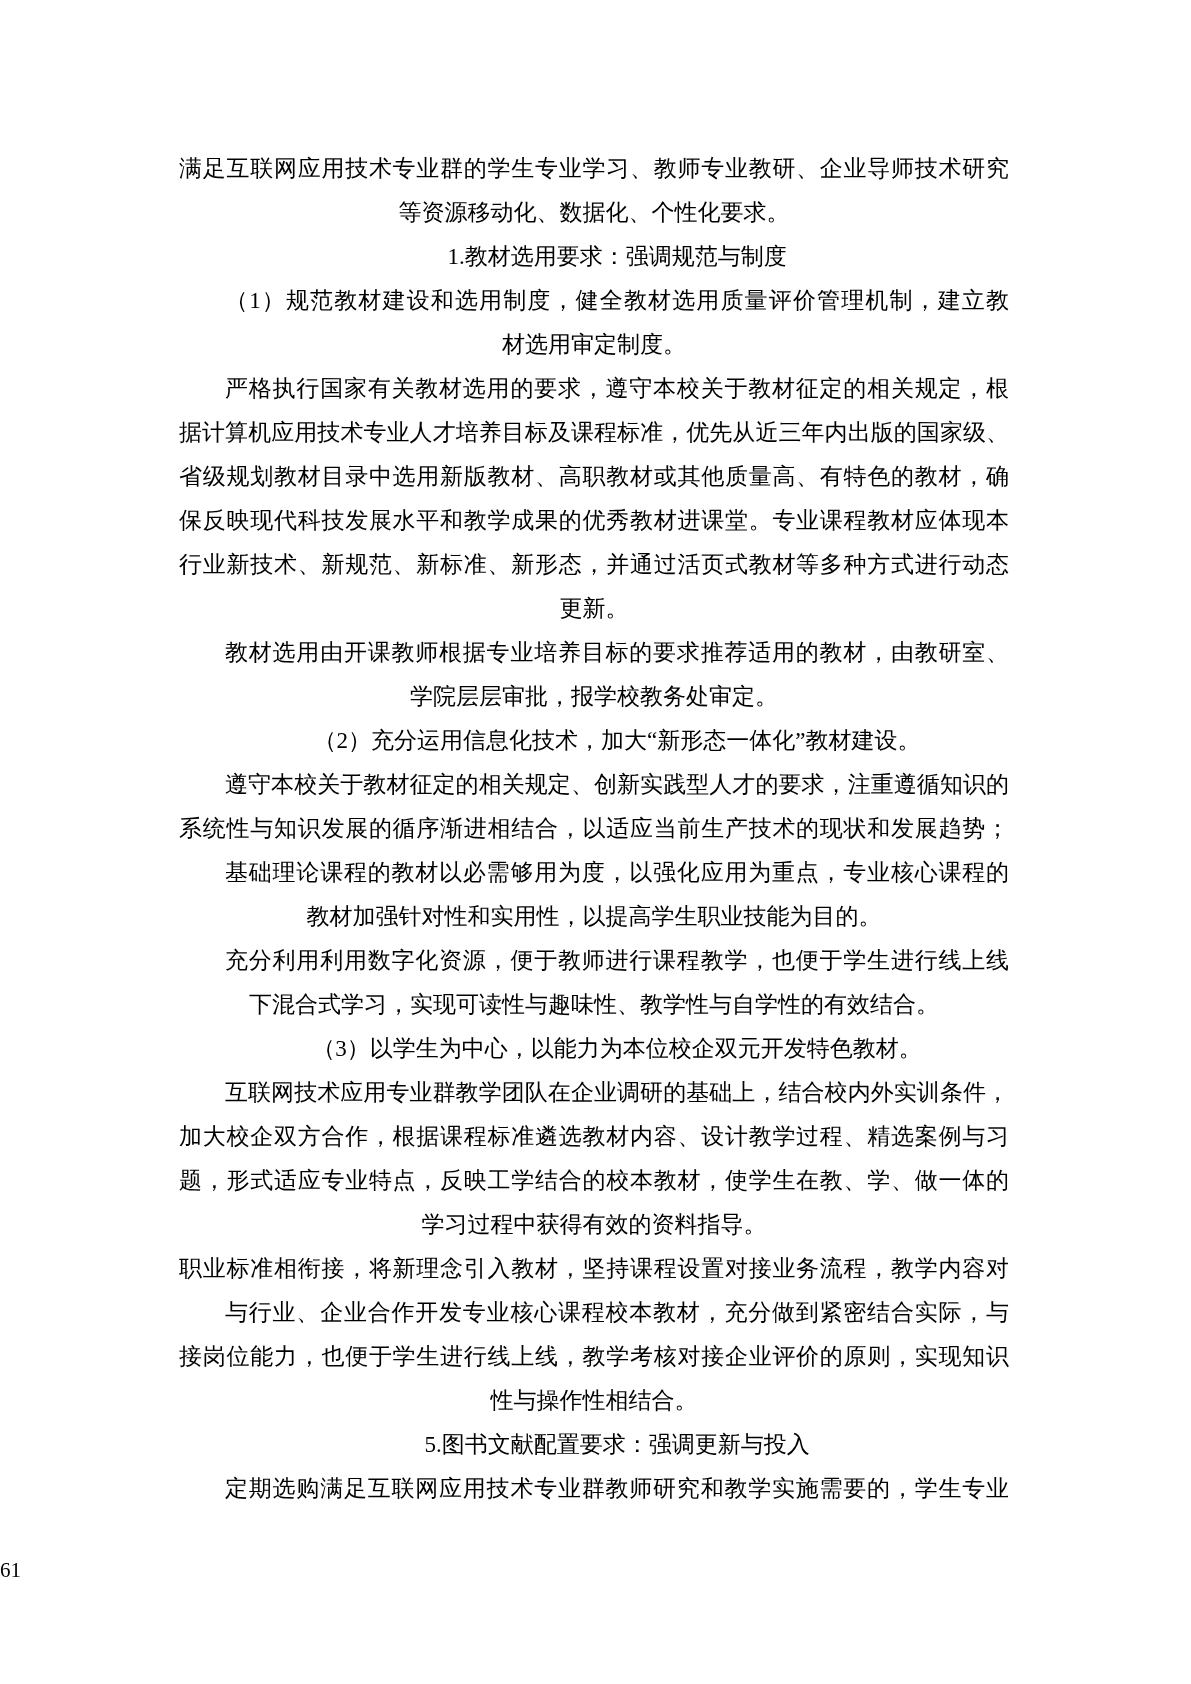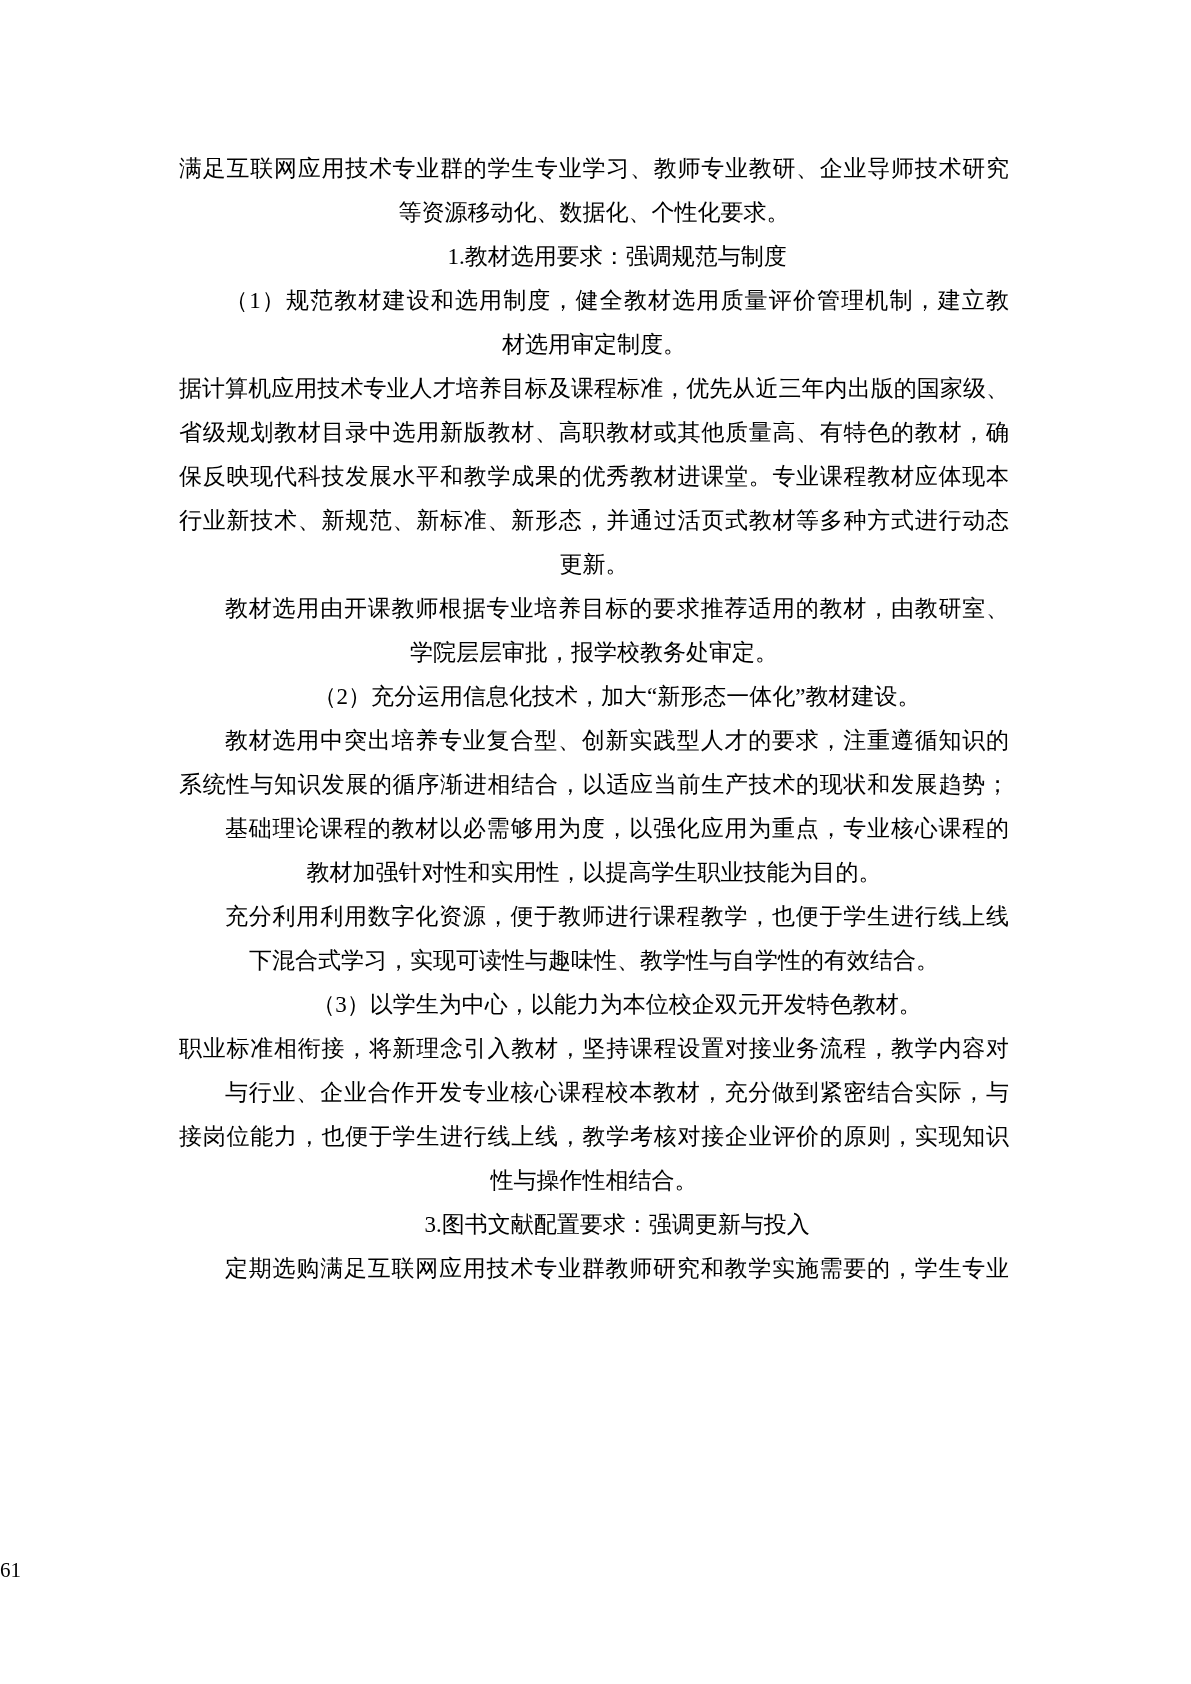"严格执行国家有关教材选用的要求，遵守本校关于教材征定的相关规定，根" div.ln { html: none -> <div>严格执行国家有关教材选用的要求，遵守本校关于教材征定的相关规定，根</div> }
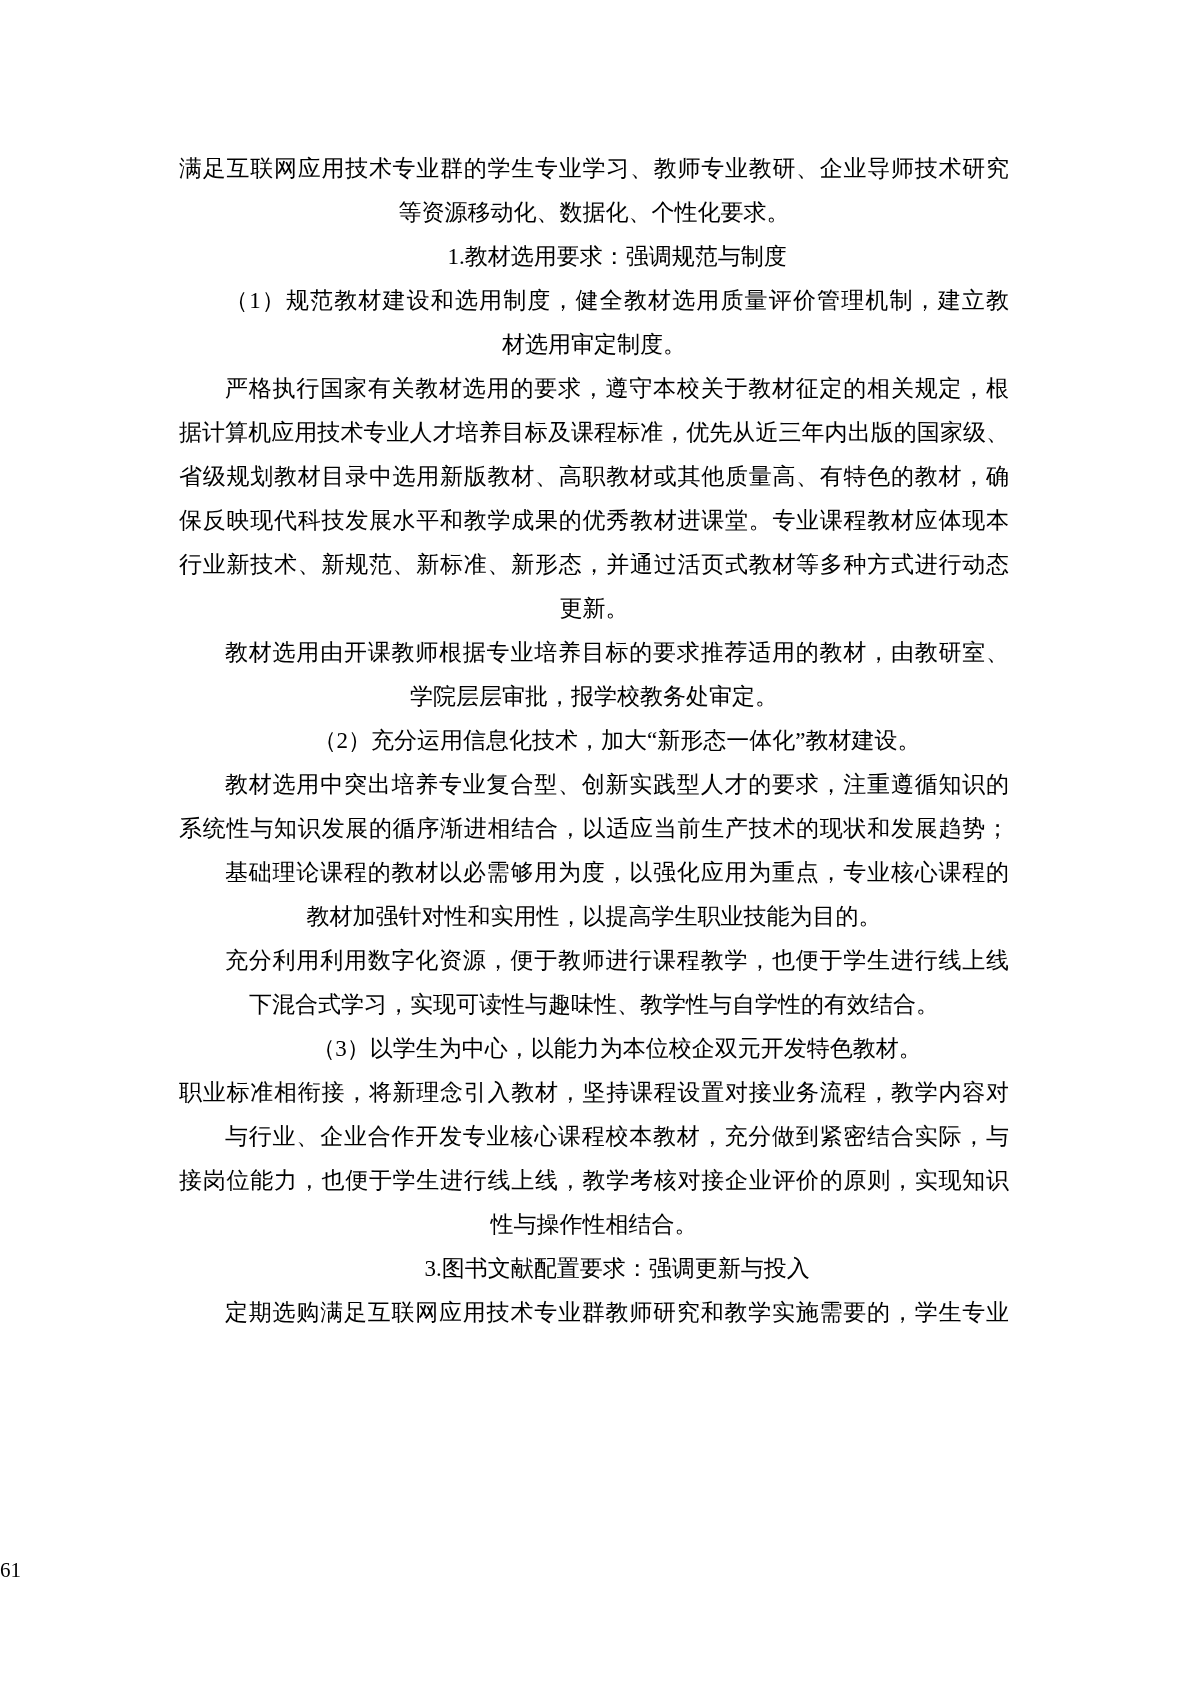"教材选用中突出培养专业复合型、创新实践型人才的要求，注重遵循知识的" div.ln { text: 教材选用中突出培养专业复合型 -> 遵守本校关于教材征定的相关规定 }
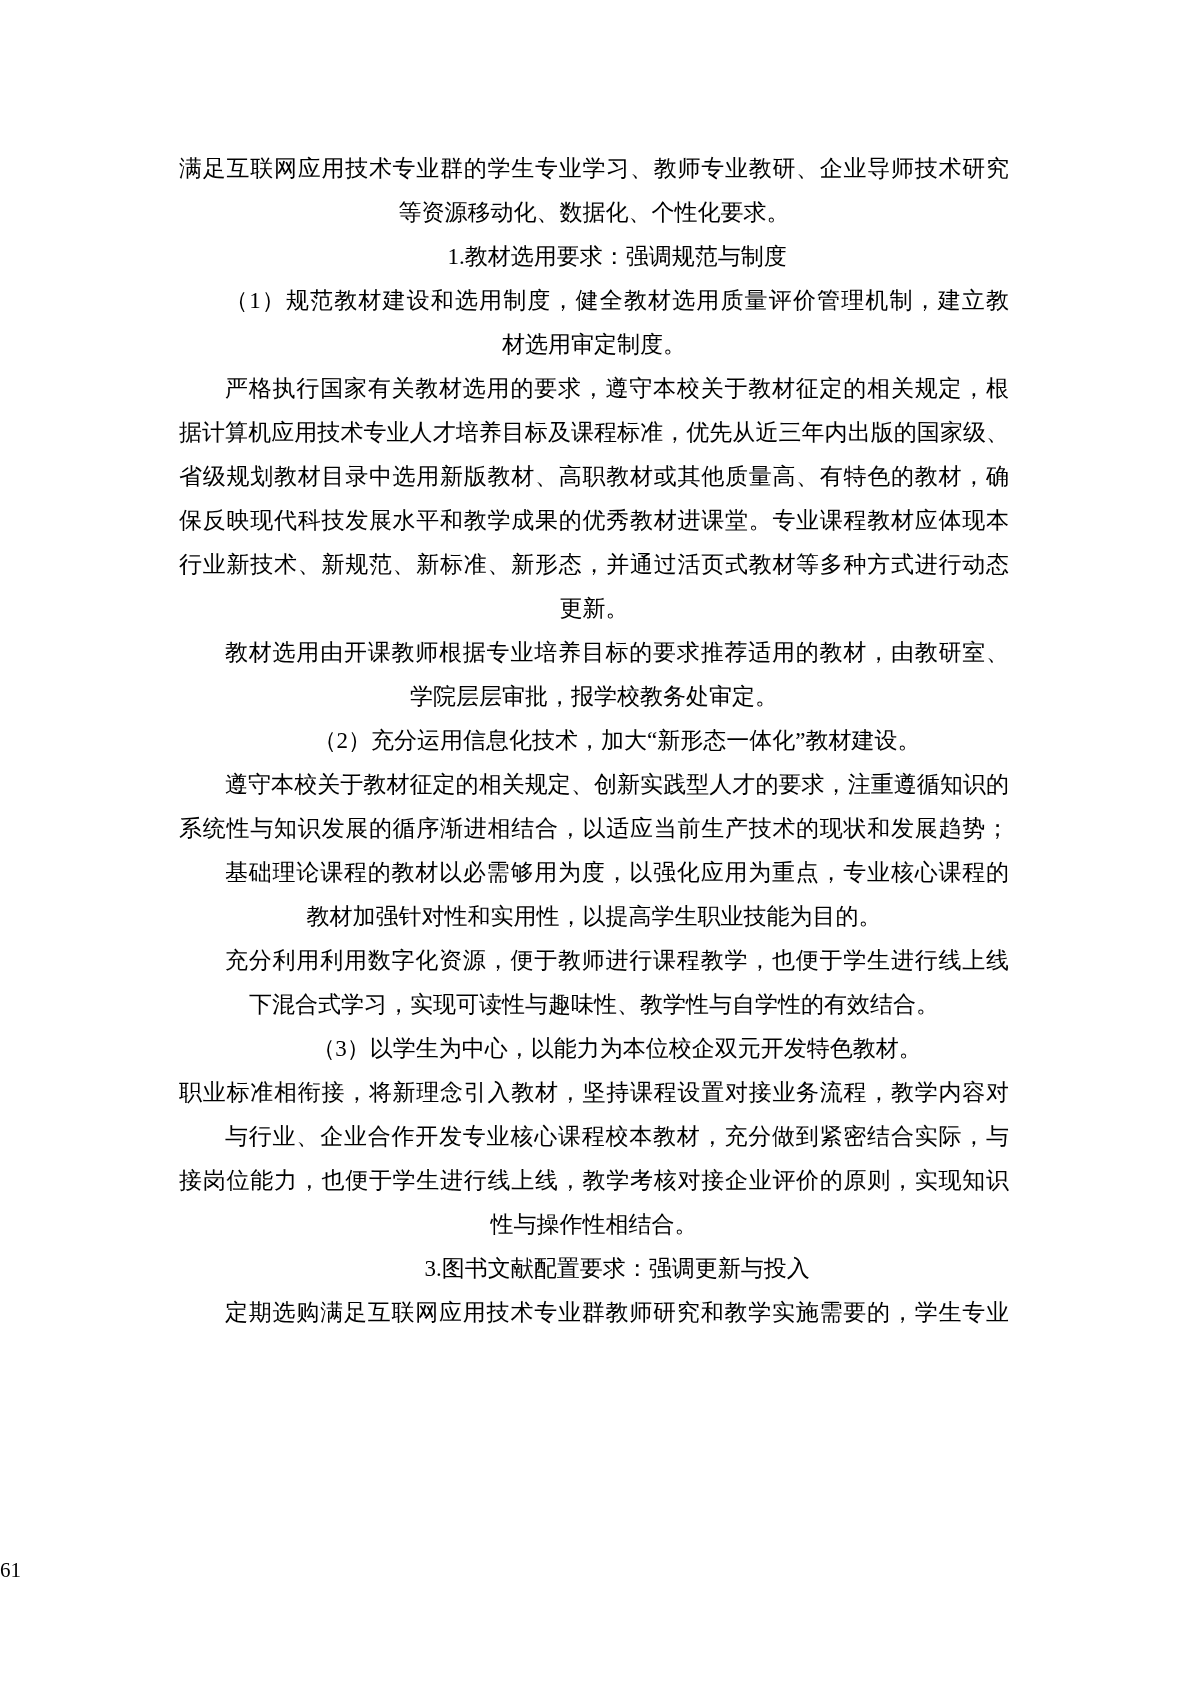"互联网技术应用专业群教学团队在企业调研的基础上，结合校内外实训条件，" div { html: none -> <div> <div>互联网技术应用专业群教学团队在企业调研的基础上，结合校内外实训条件，</div> <div>加大校企双方合作，根据课程标准遴选教材内容、设计教学过程、精选案例与习</div> <div>题，形式适应专业特点，反映工学结合的校本教材，使学生在教、学、做一体的</div> <div>学习过程中获得有效的资料指导。</div> </div> }
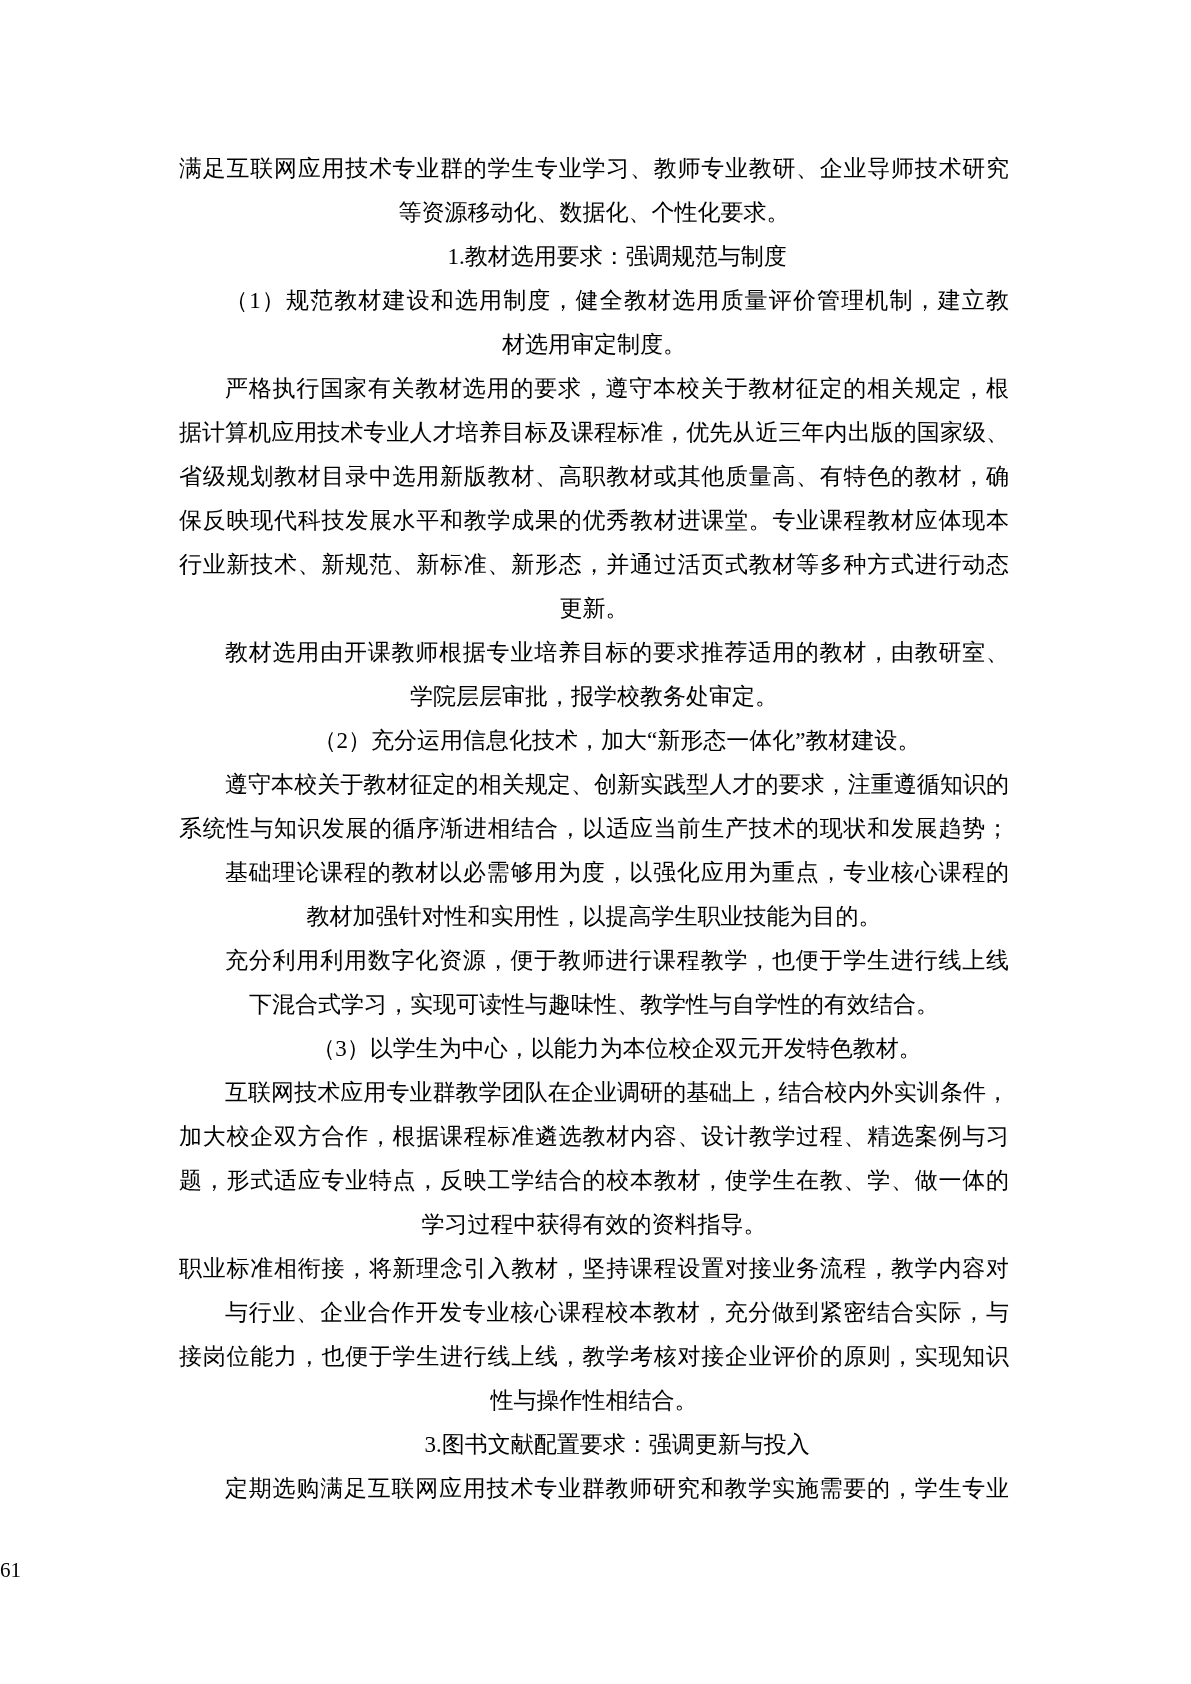"3.图书文献配置要求：强调更新与投入" div.ln { text: 3 -> 5 }
